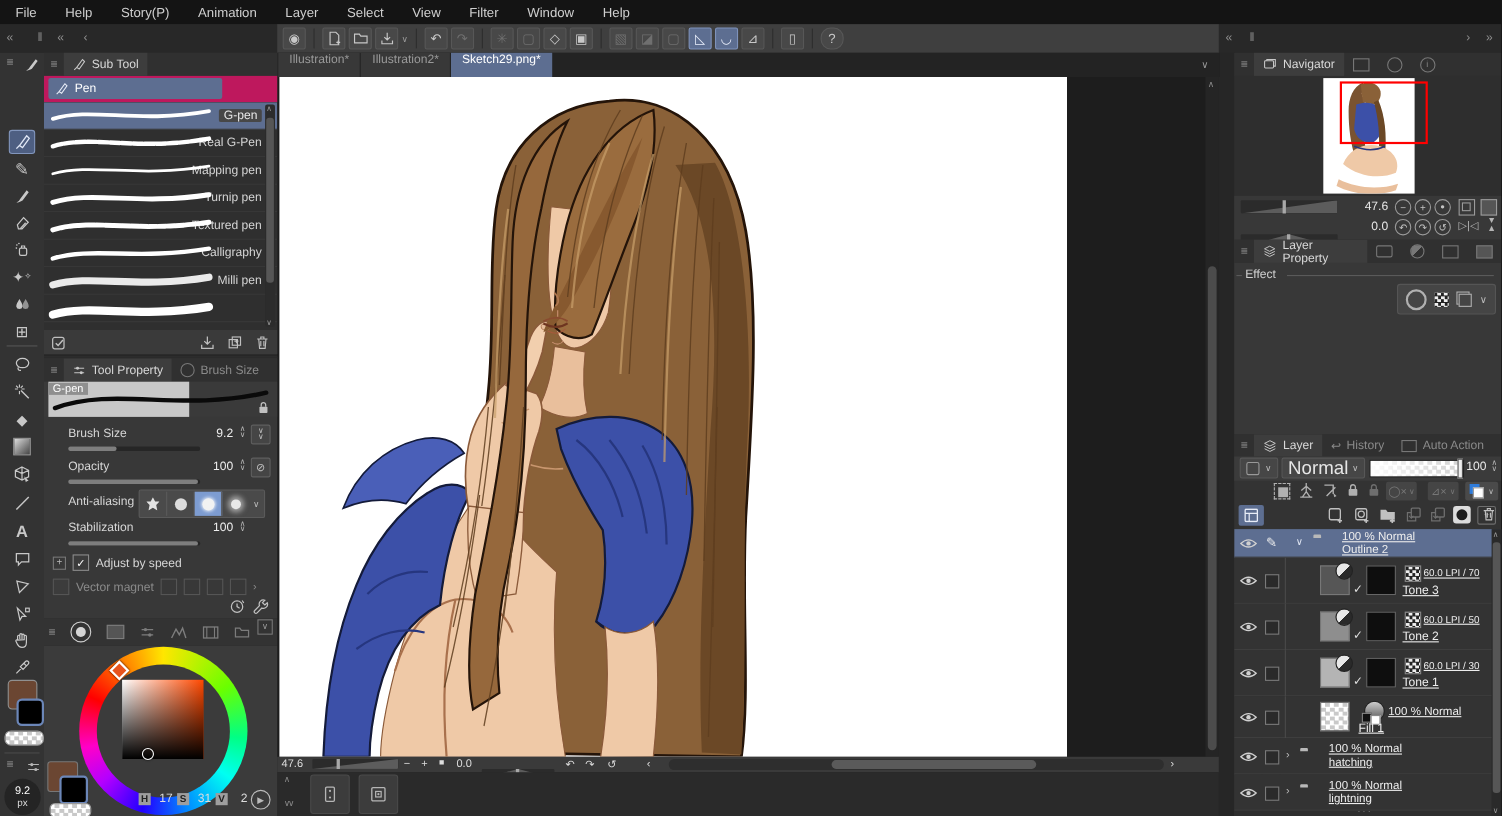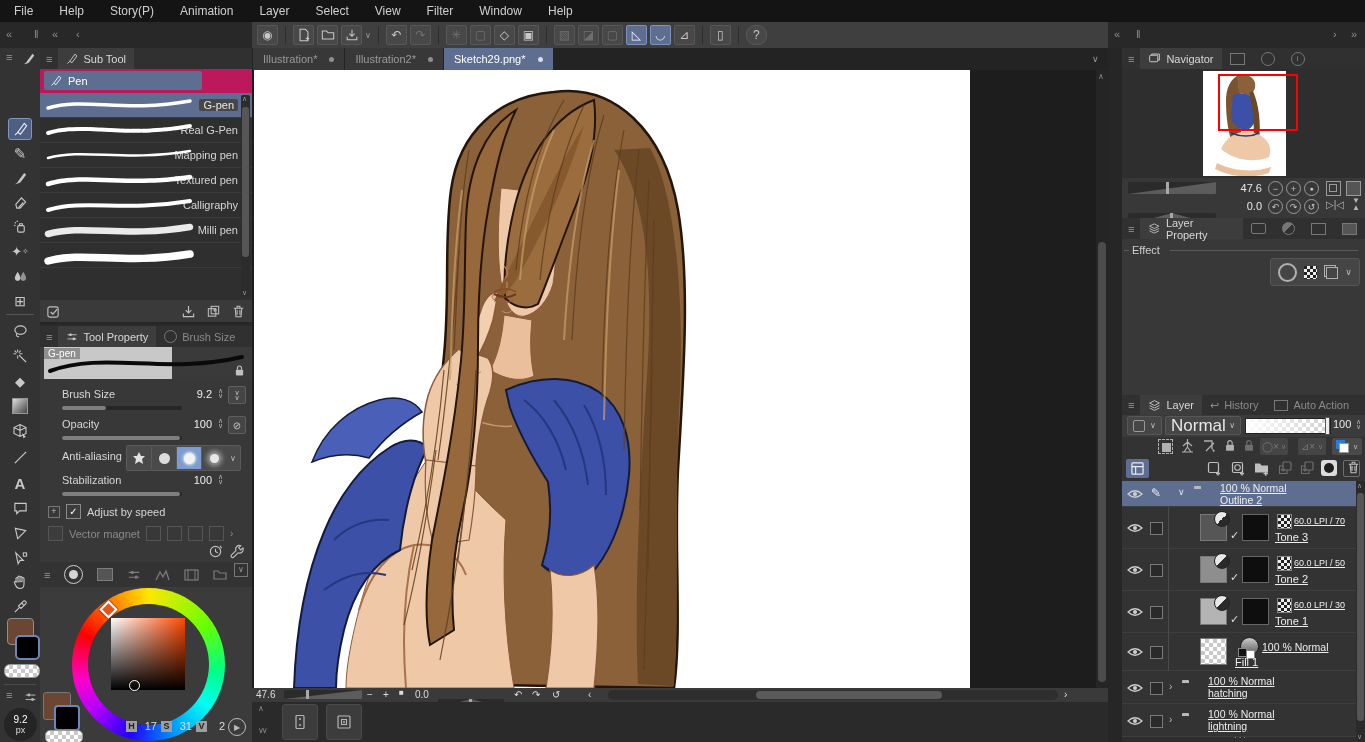"Illustration*" .tab { flex-direction: none -> column; gap: 12px -> 24px }
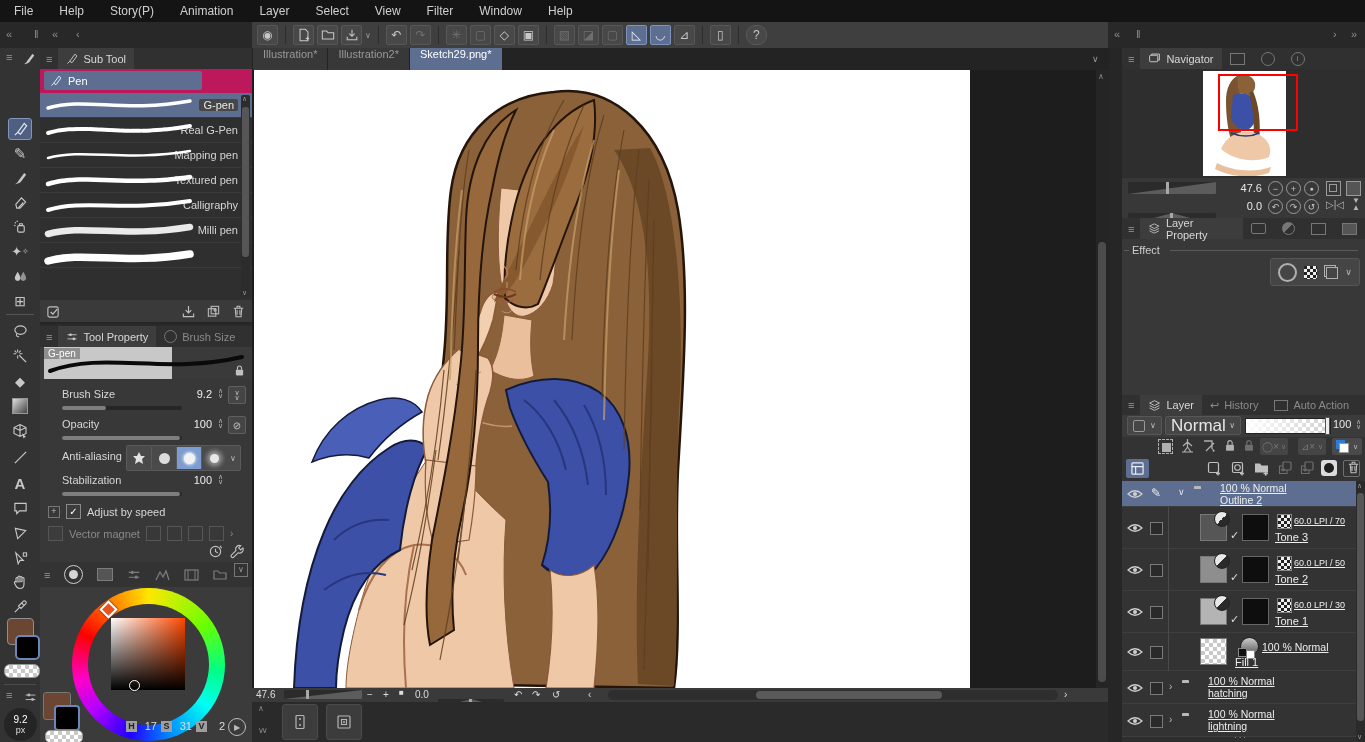"Turnip pen" div.srow { html: none -> <div> <svg> <path></path> </svg> <span>Turnip pen</span> </div> }
